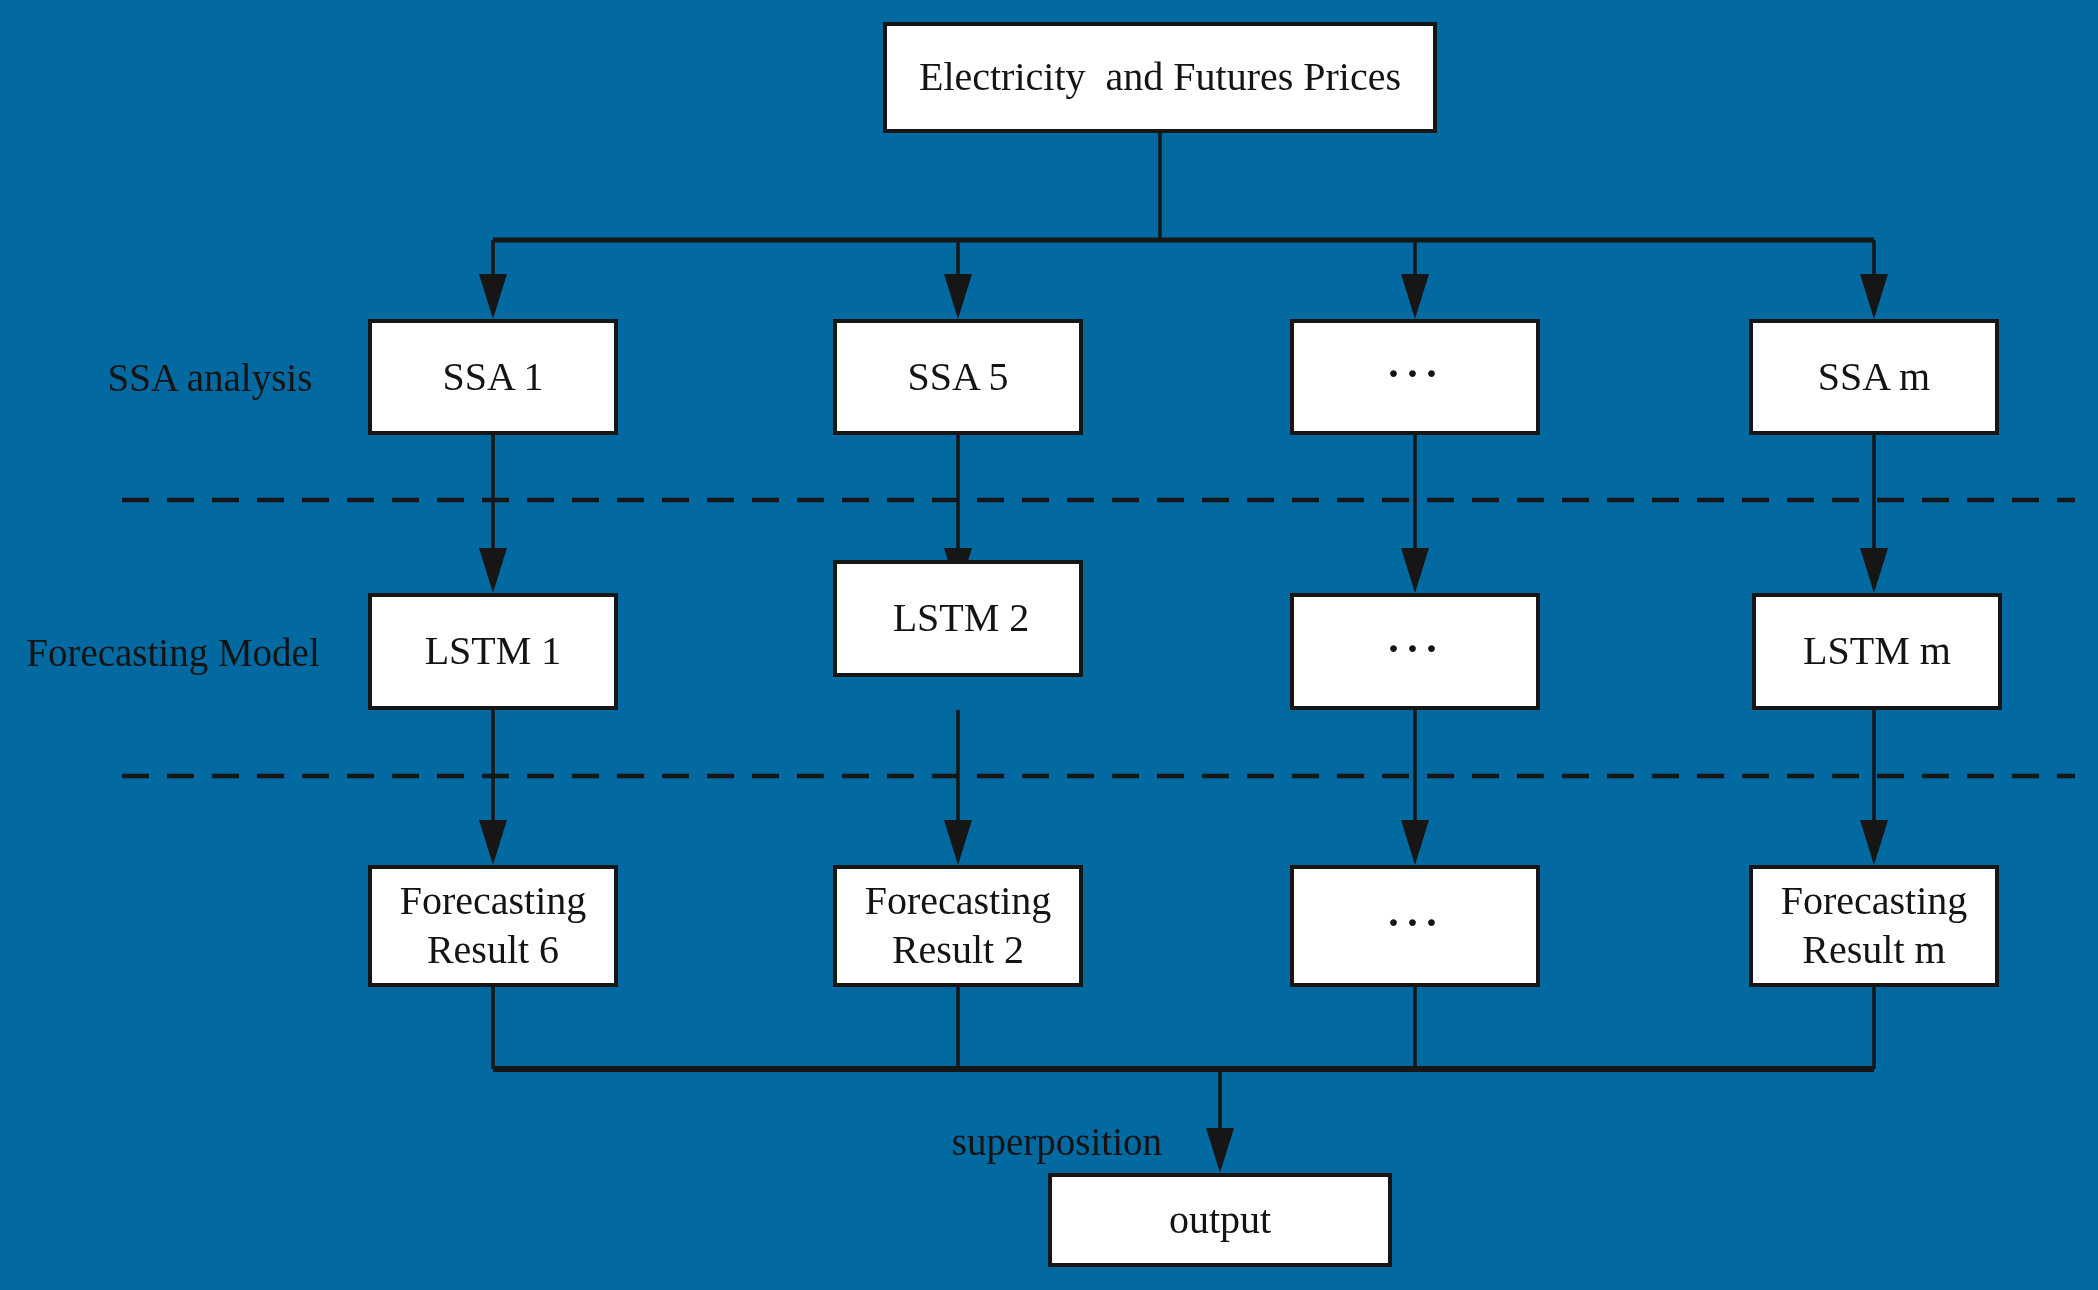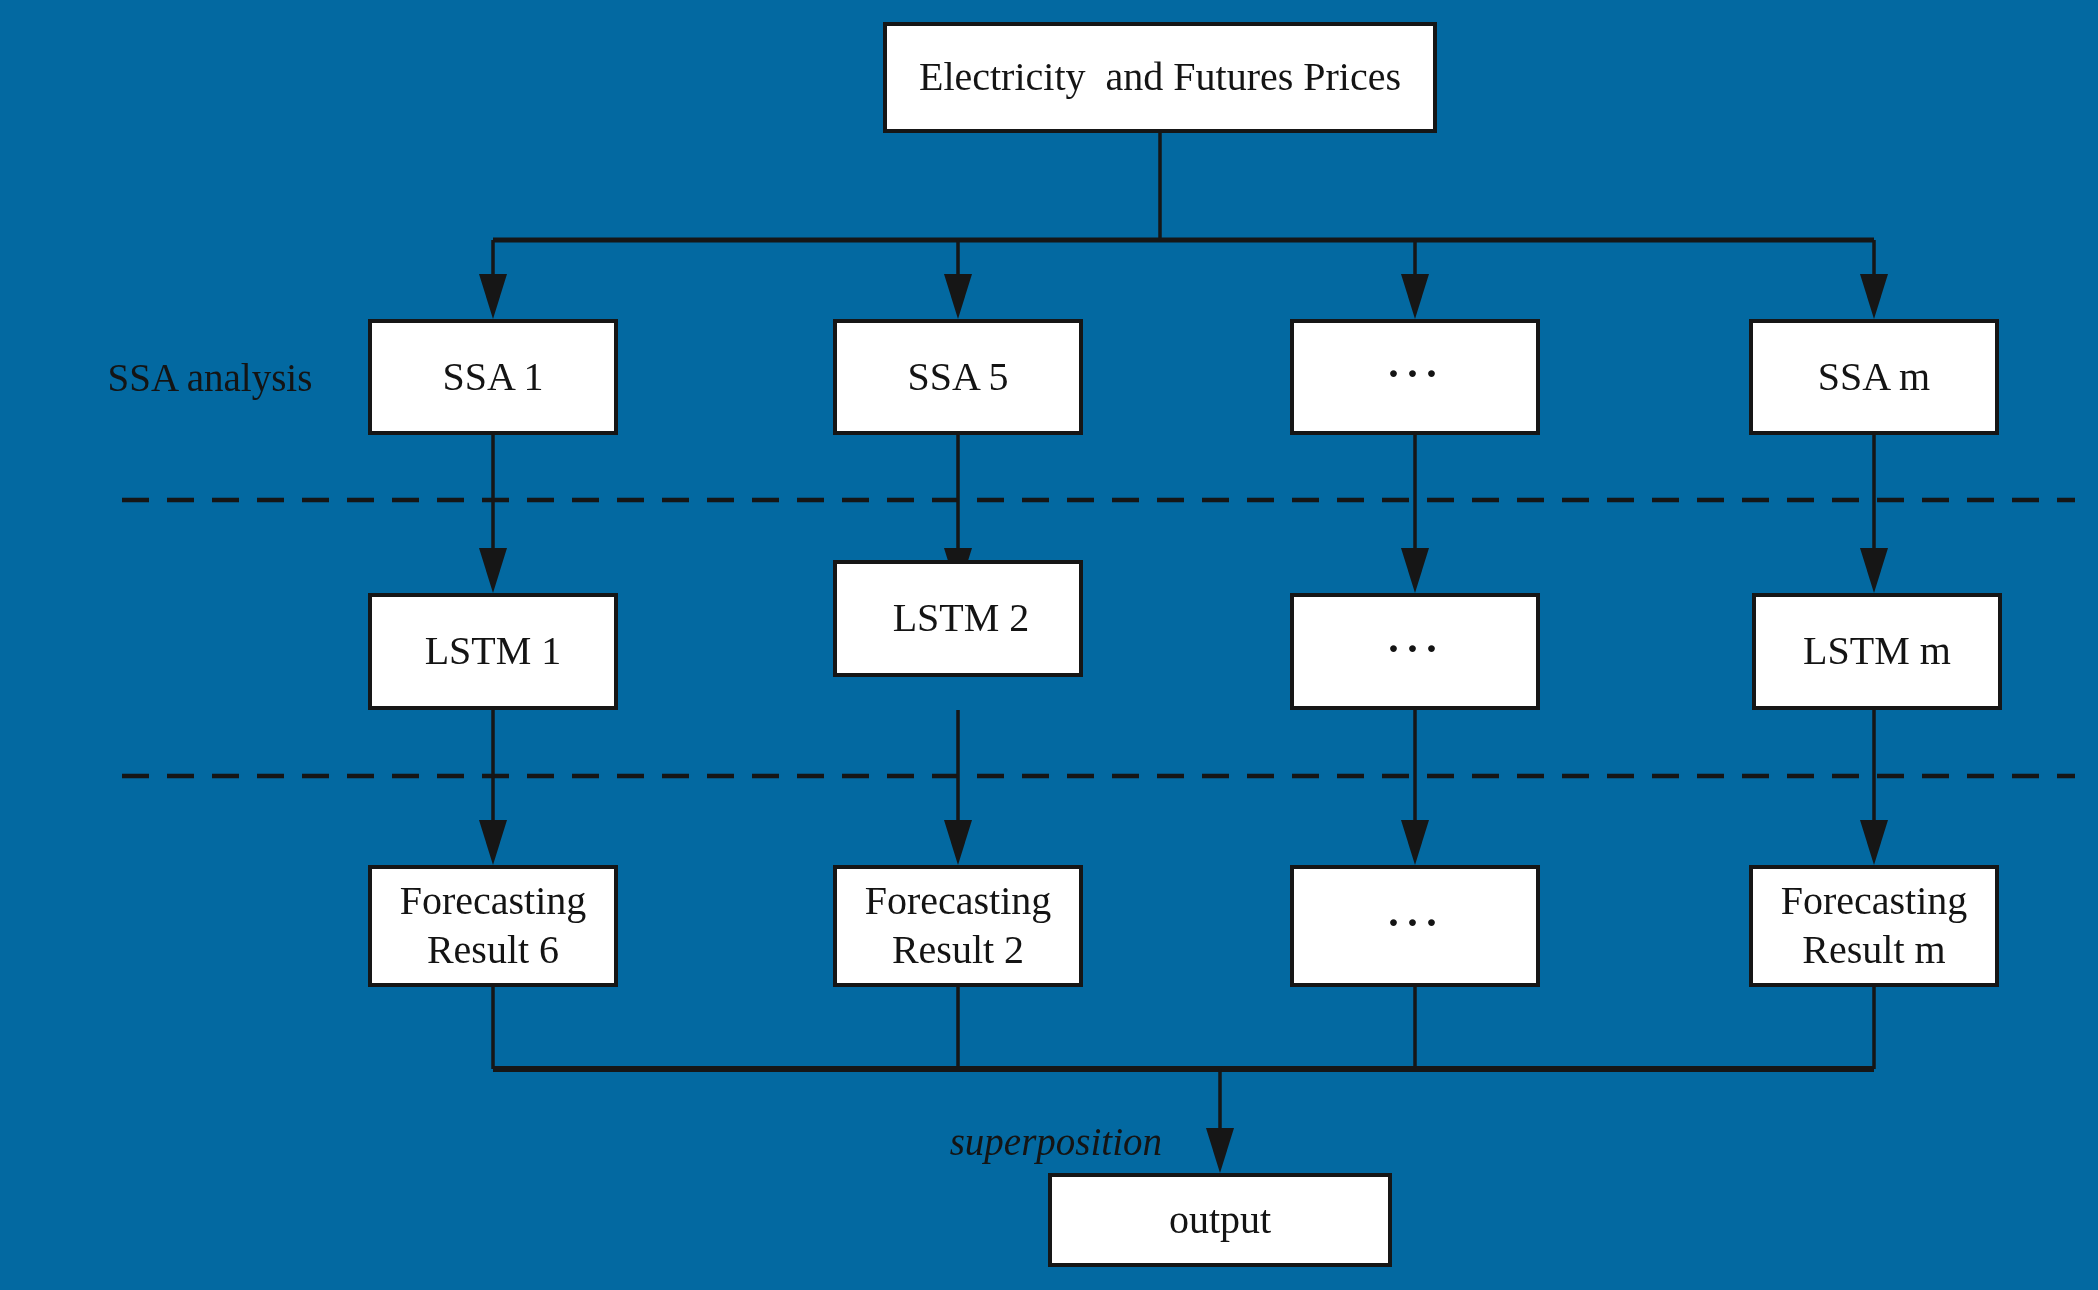"Forecasting Model" div.side-label { html: none -> <div>Forecasting Model</div> }
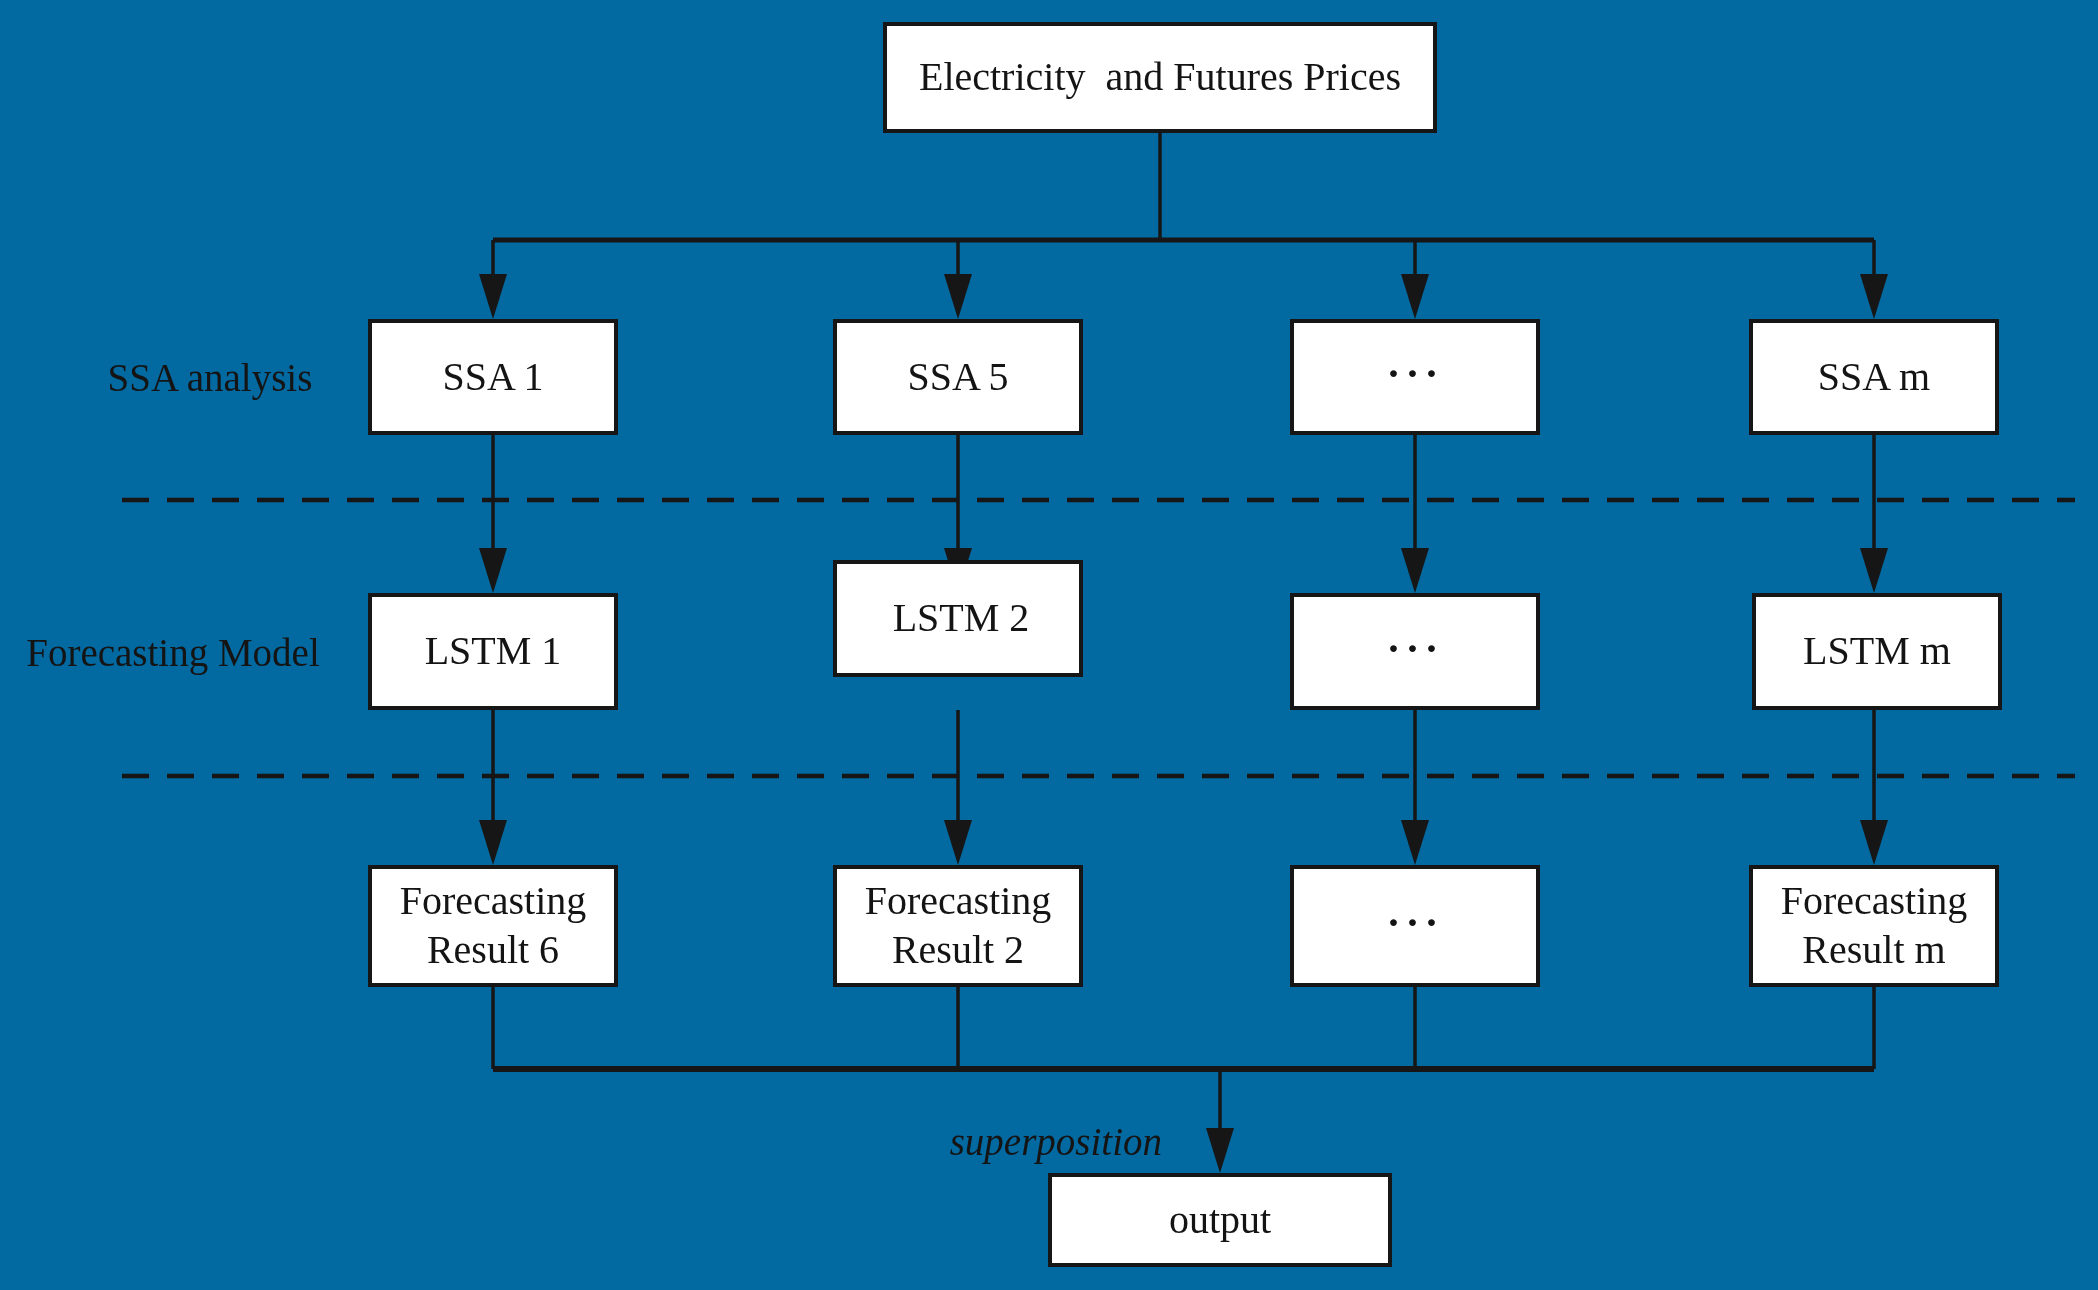"superposition" div.merge-label { font-style: italic -> none }
